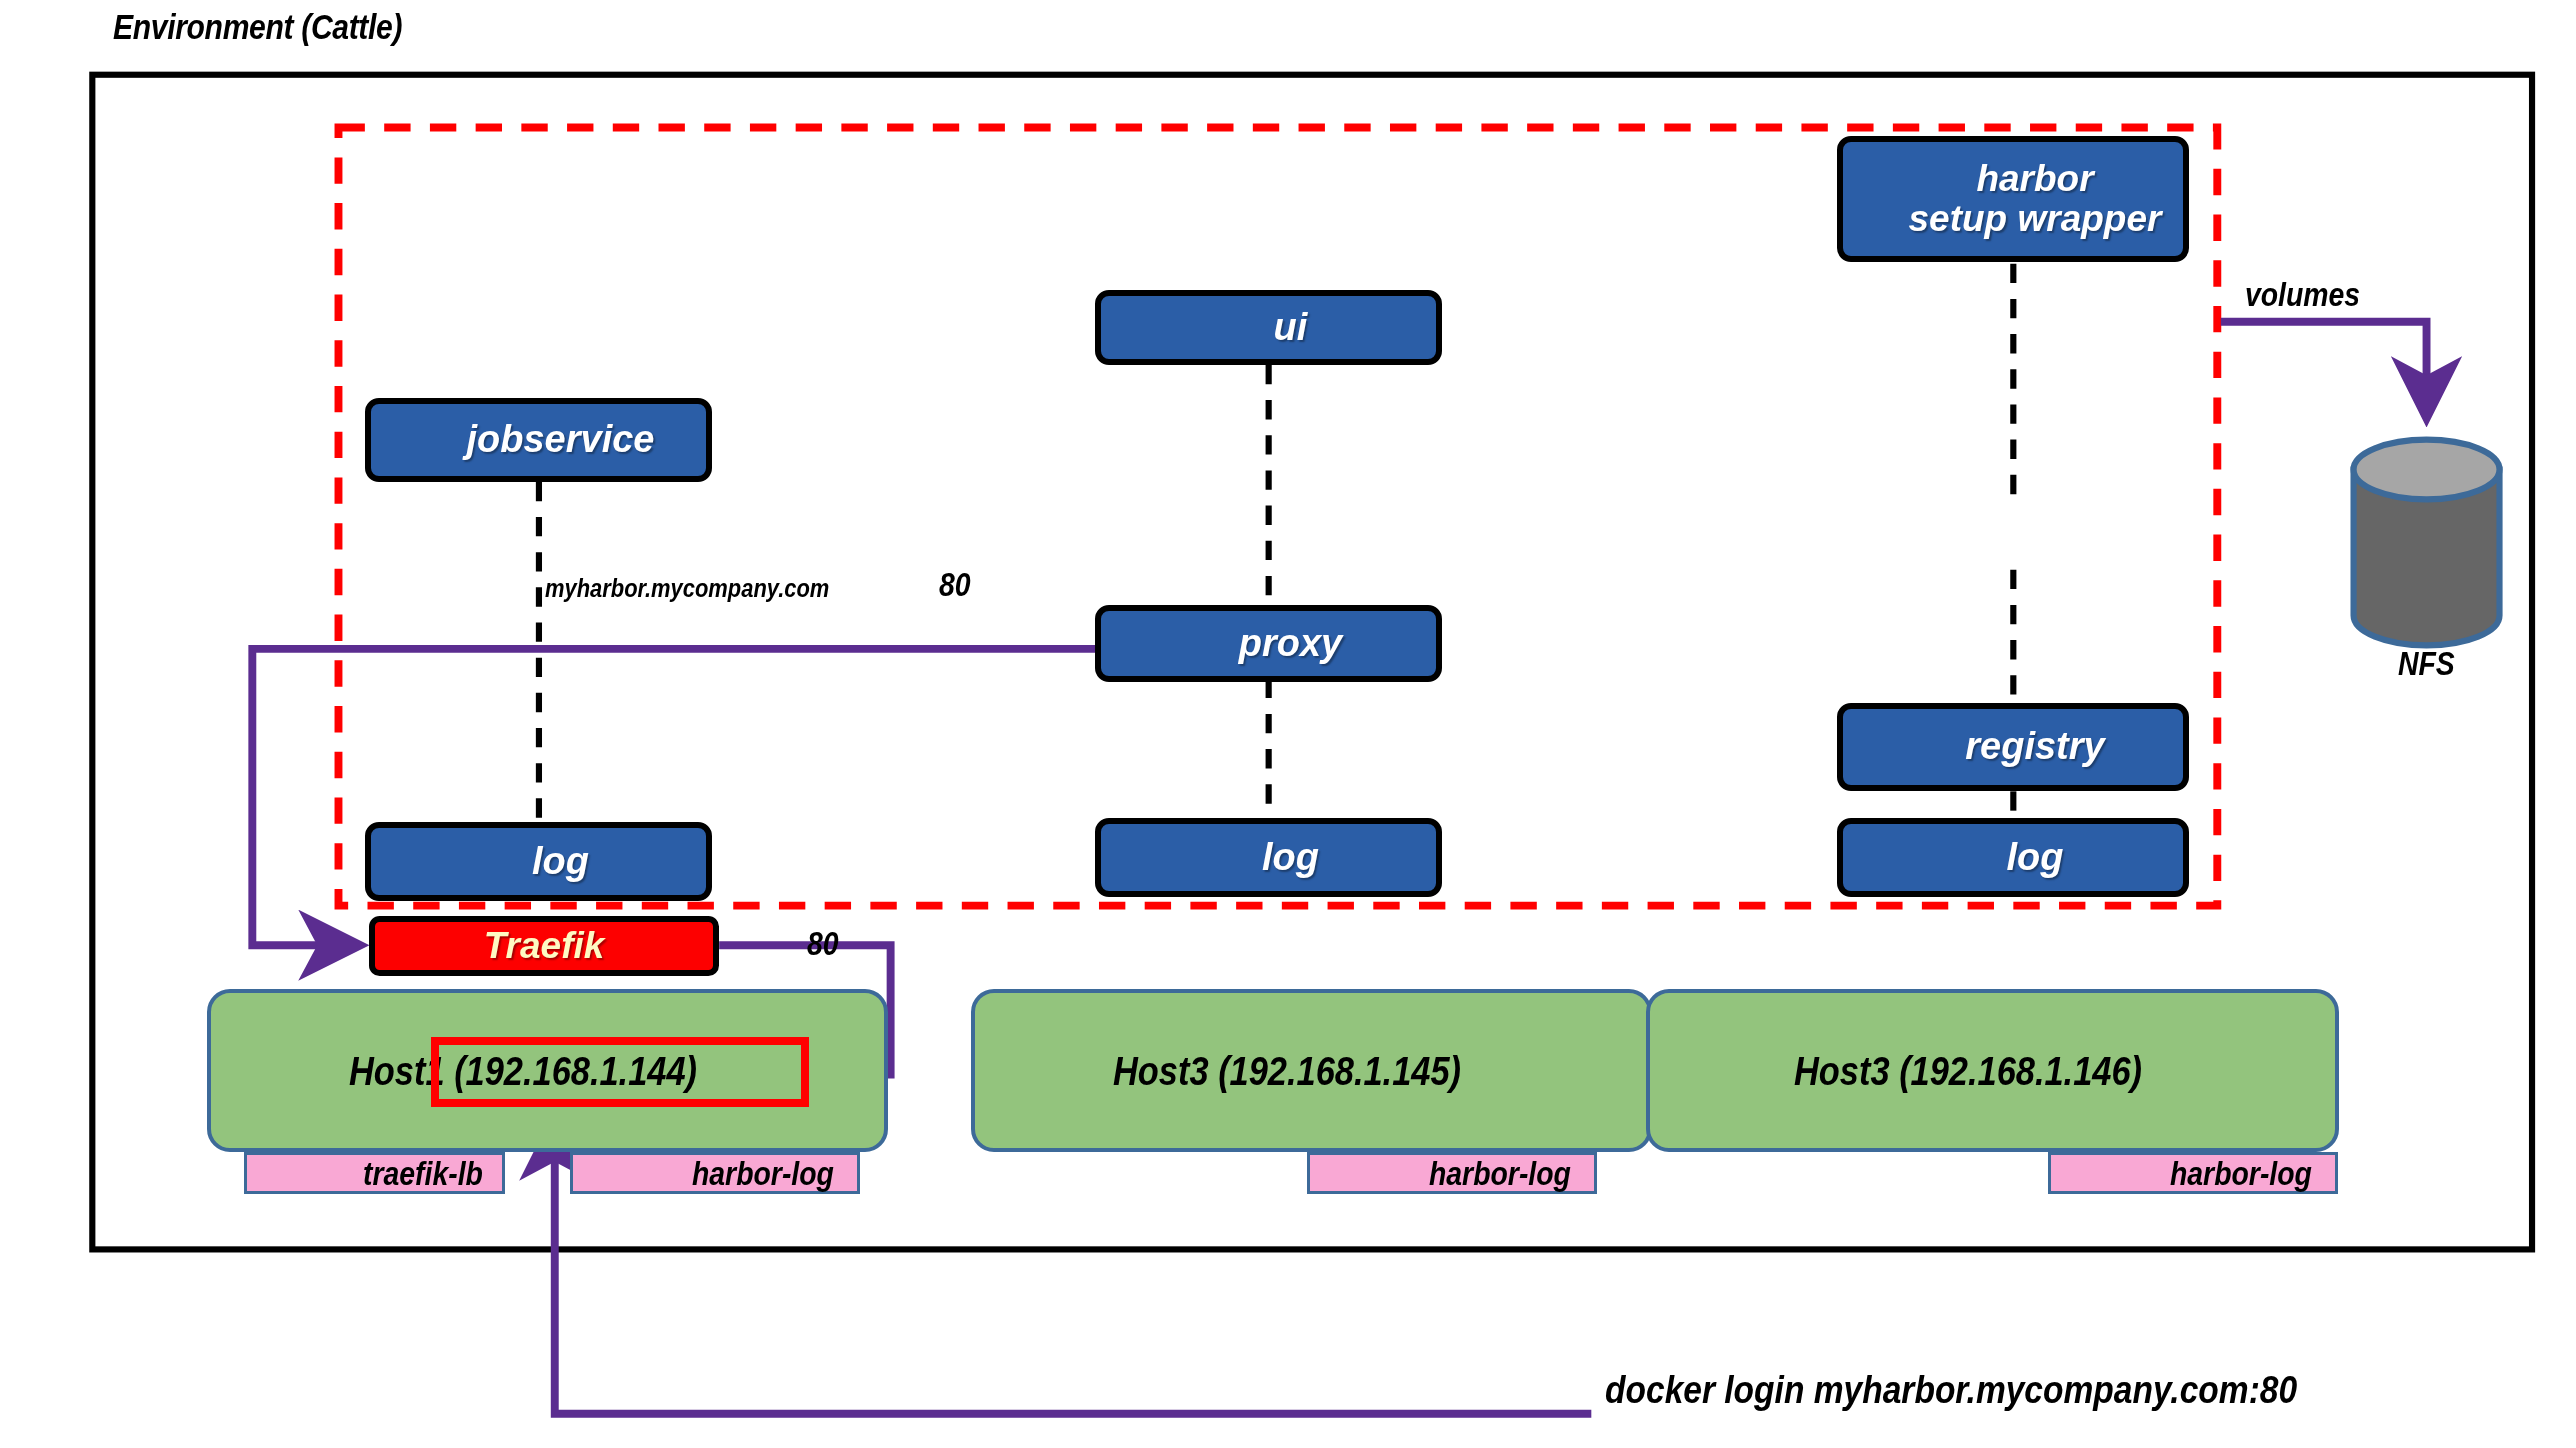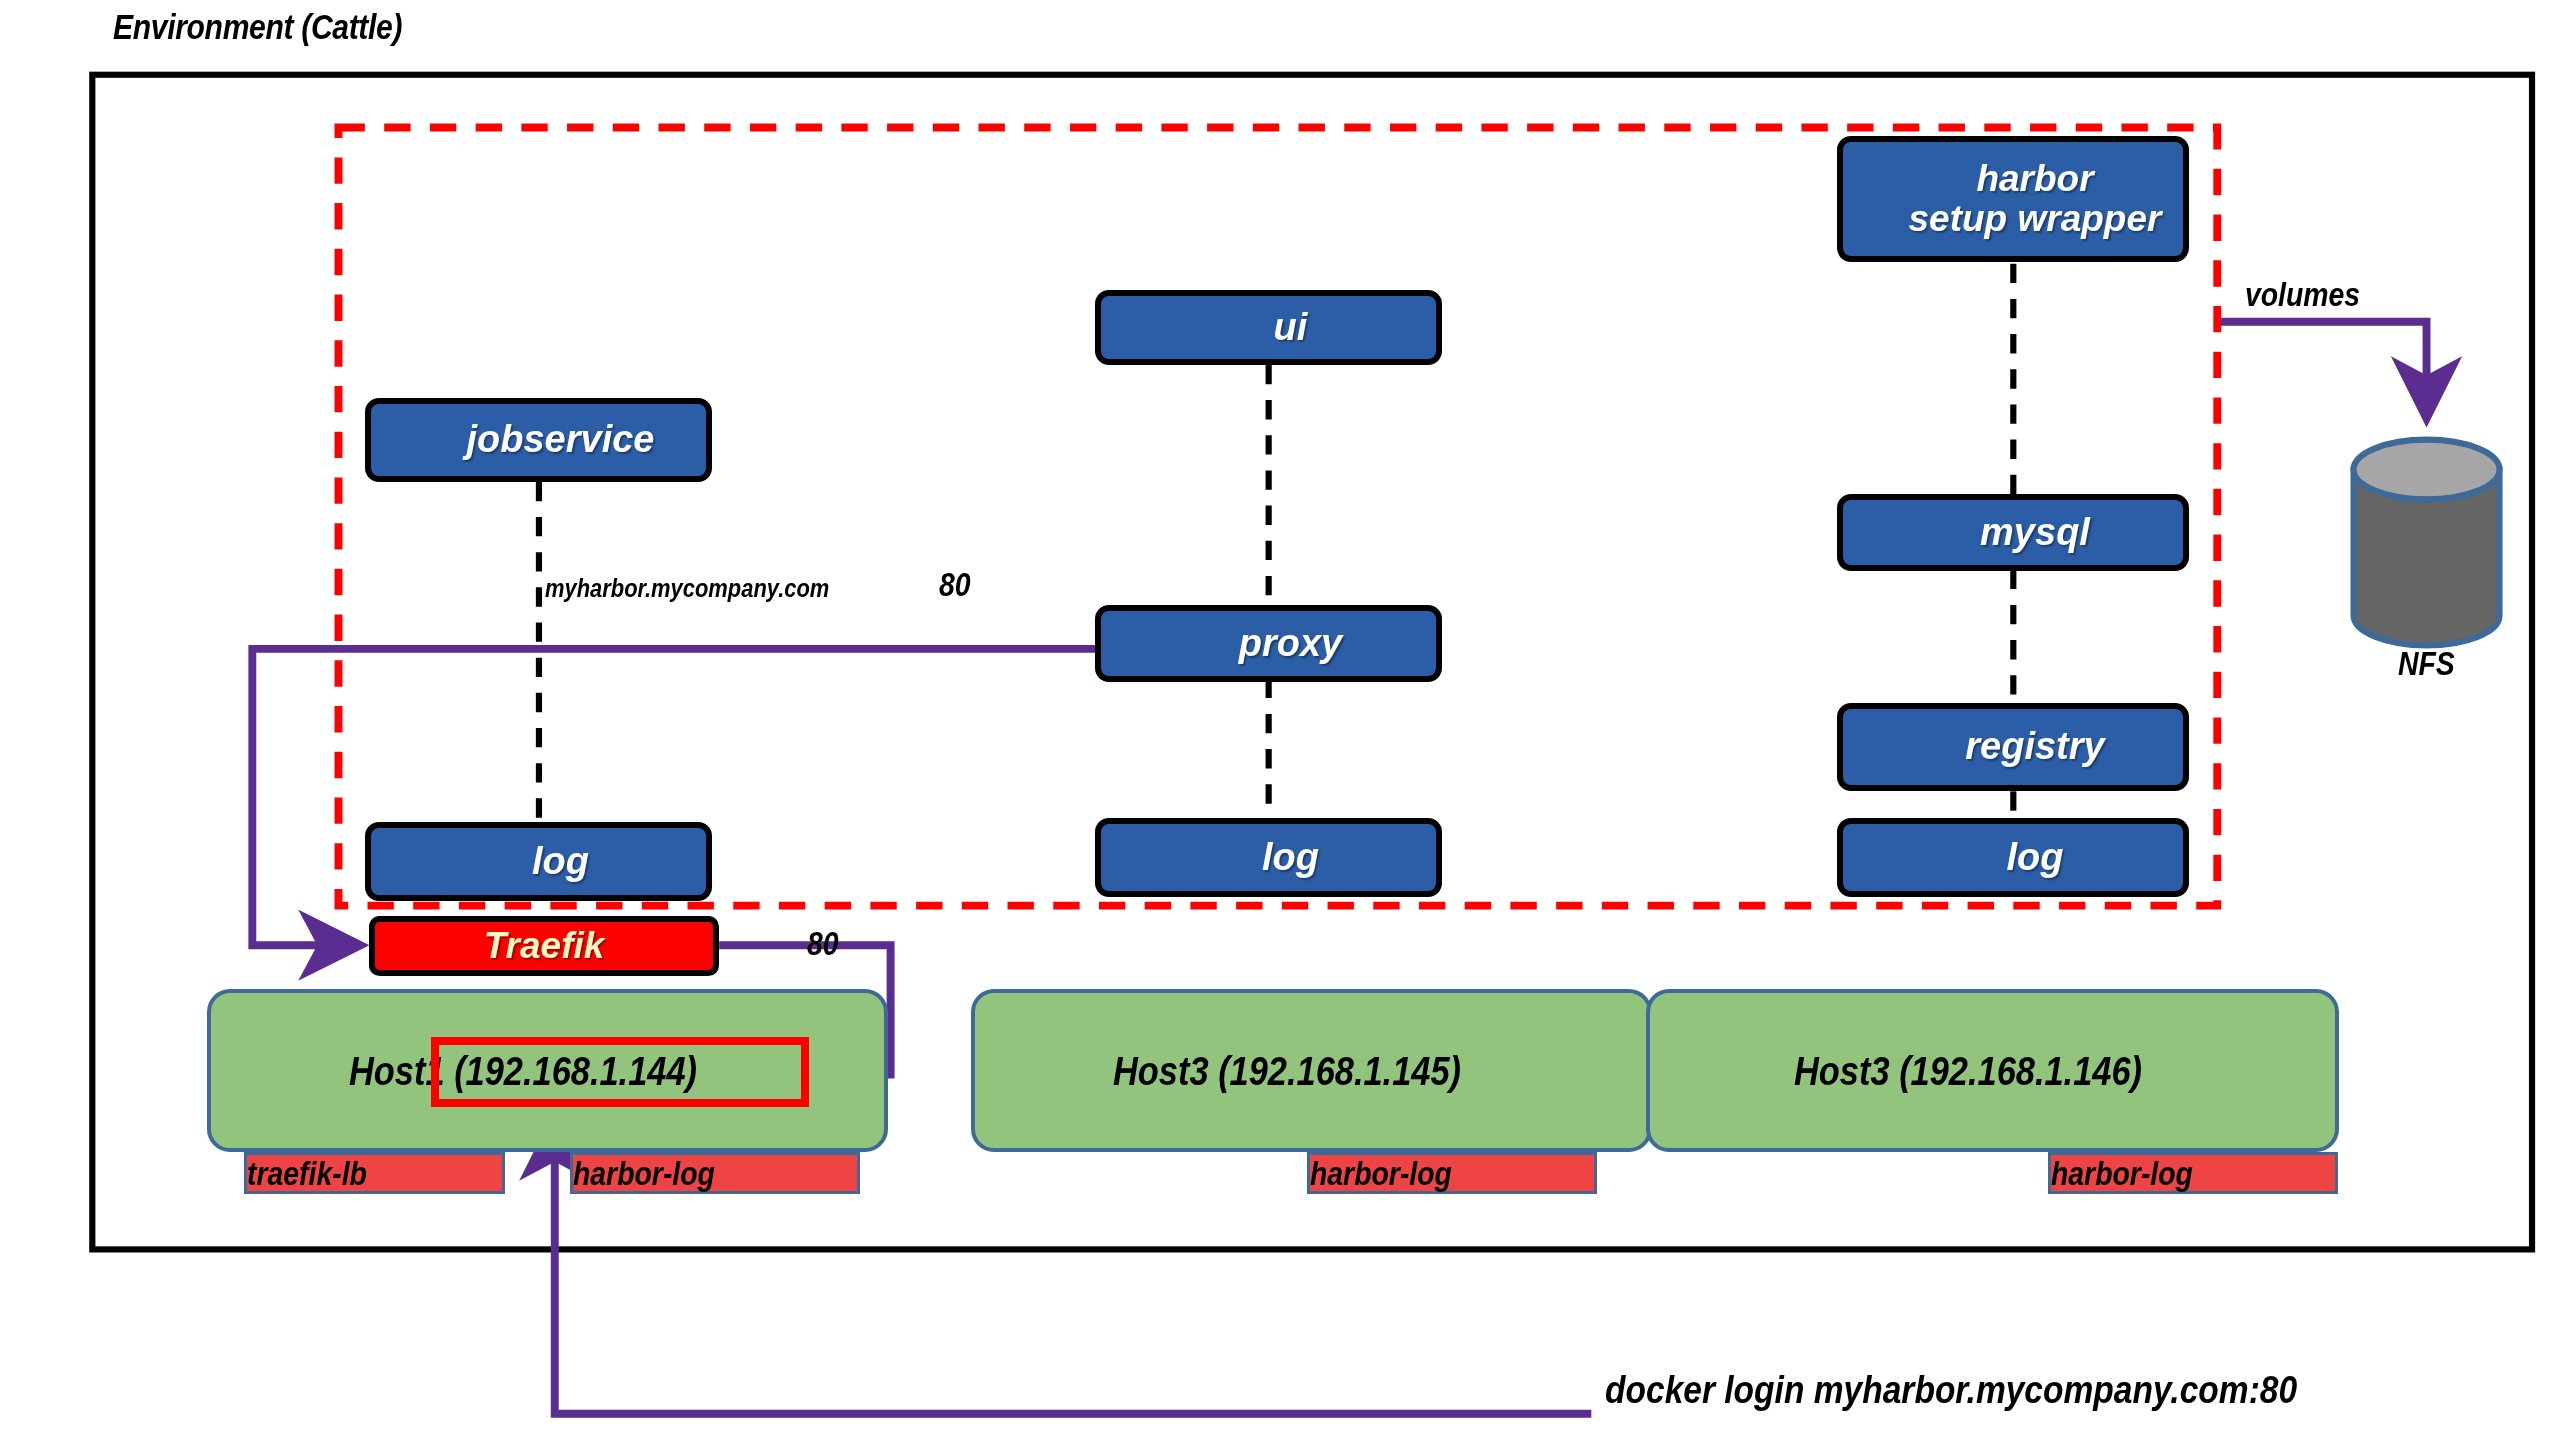"mysql" div.svc { html: <div> <span>mysql</span> </div> -> none }
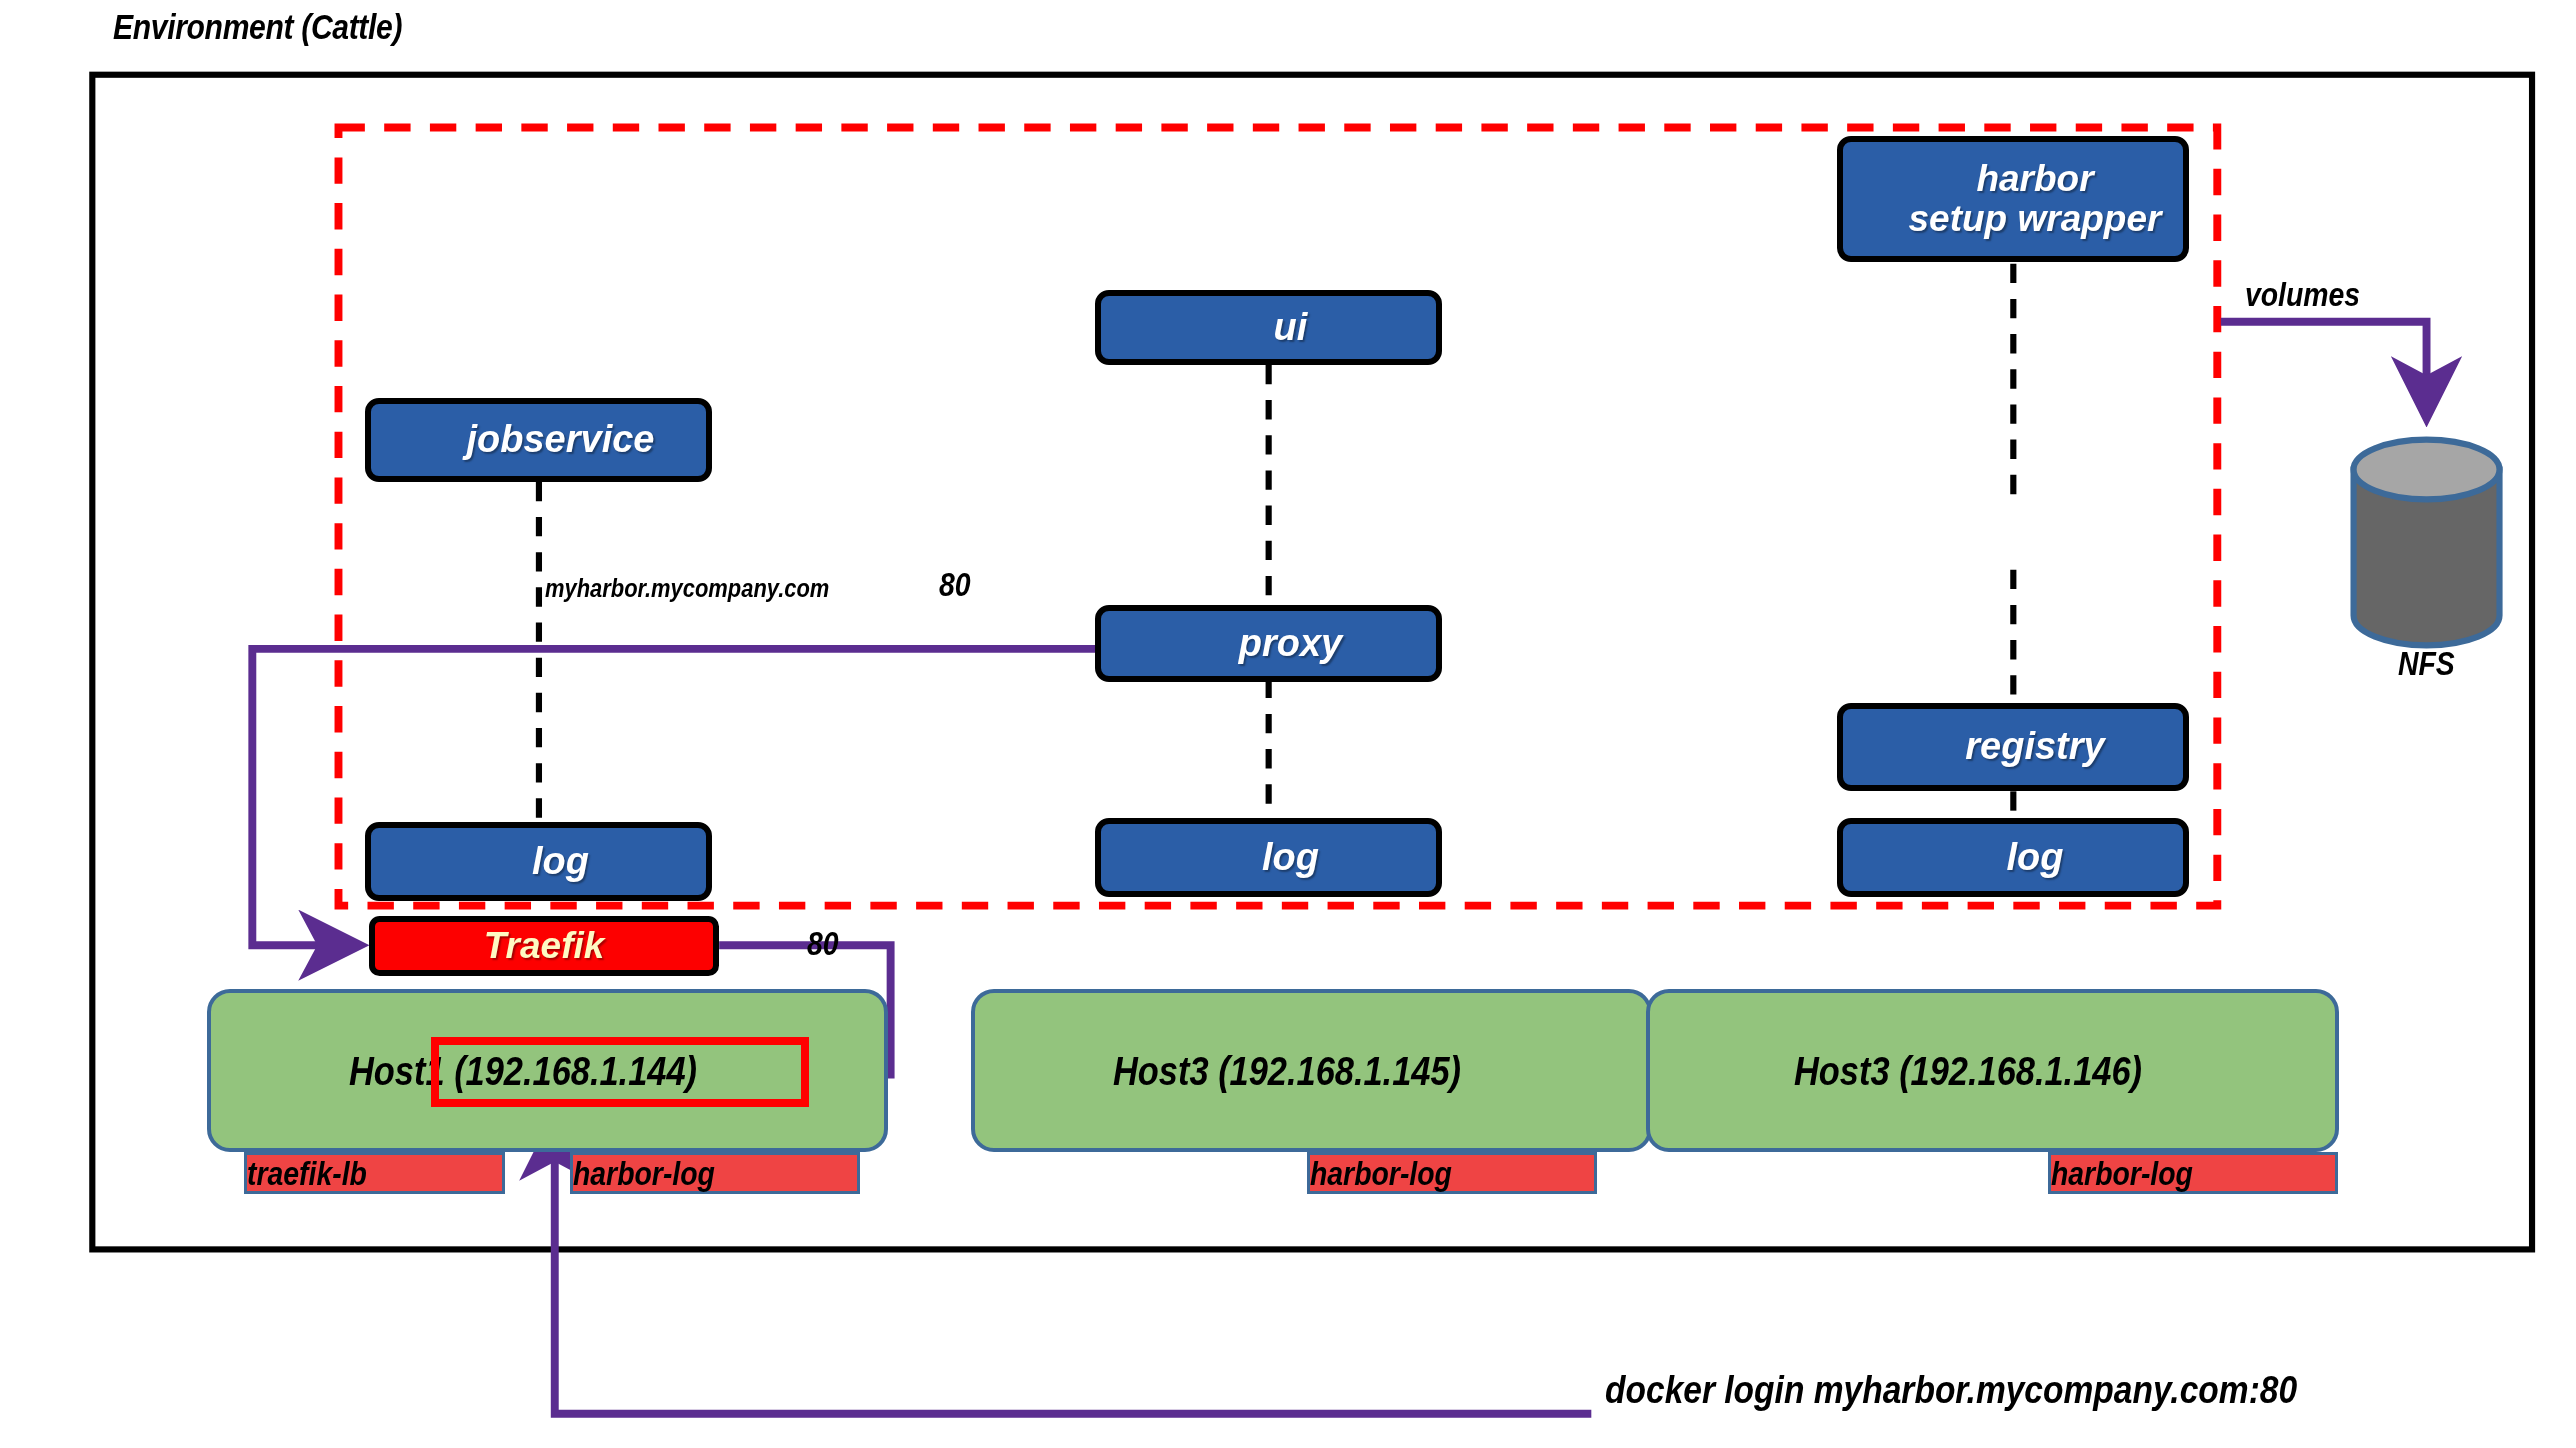"traefik-lb" .chip { background: #ef4444 -> #f9a8d4; justify-content: flex-start -> flex-end }
